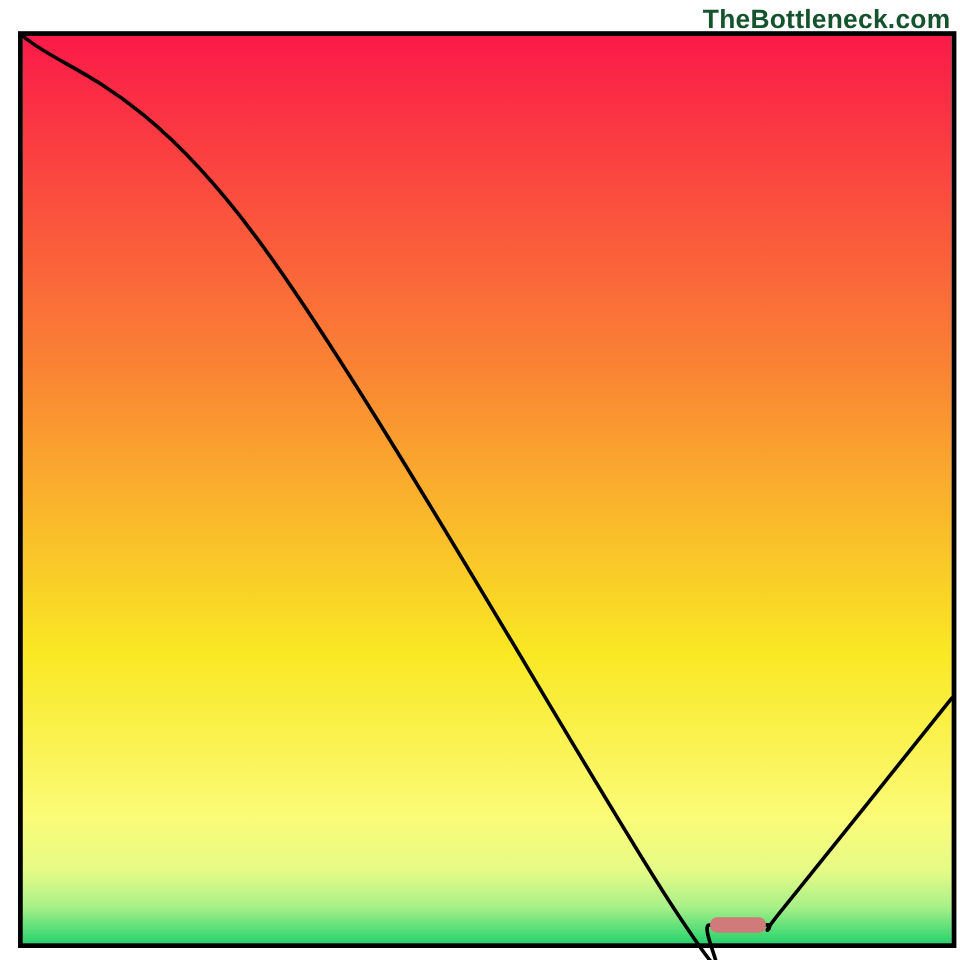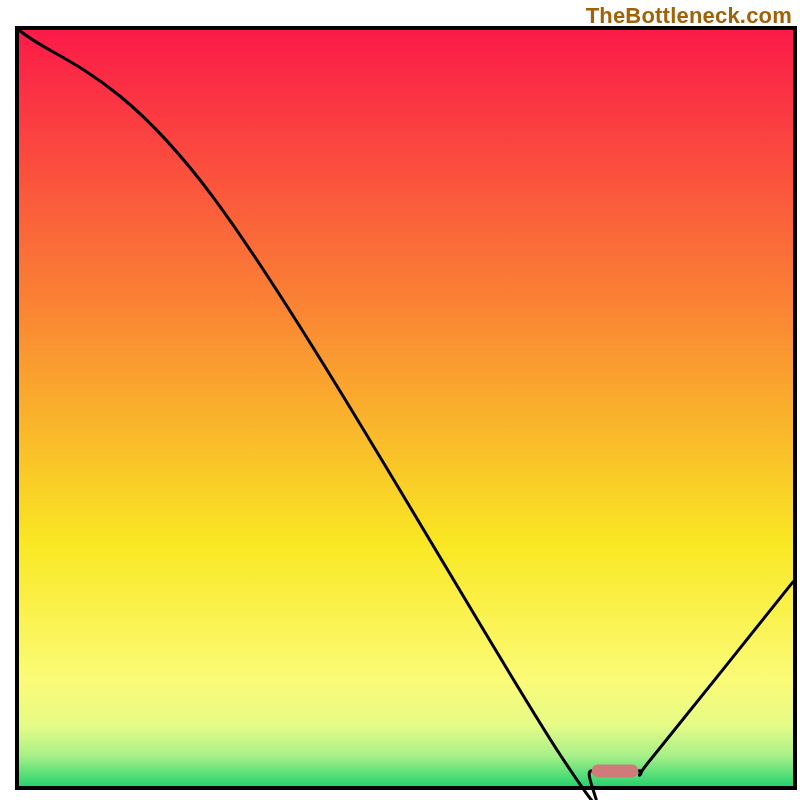"TheBottleneck.com" .watermark { color: #a16207 -> #14532d }
